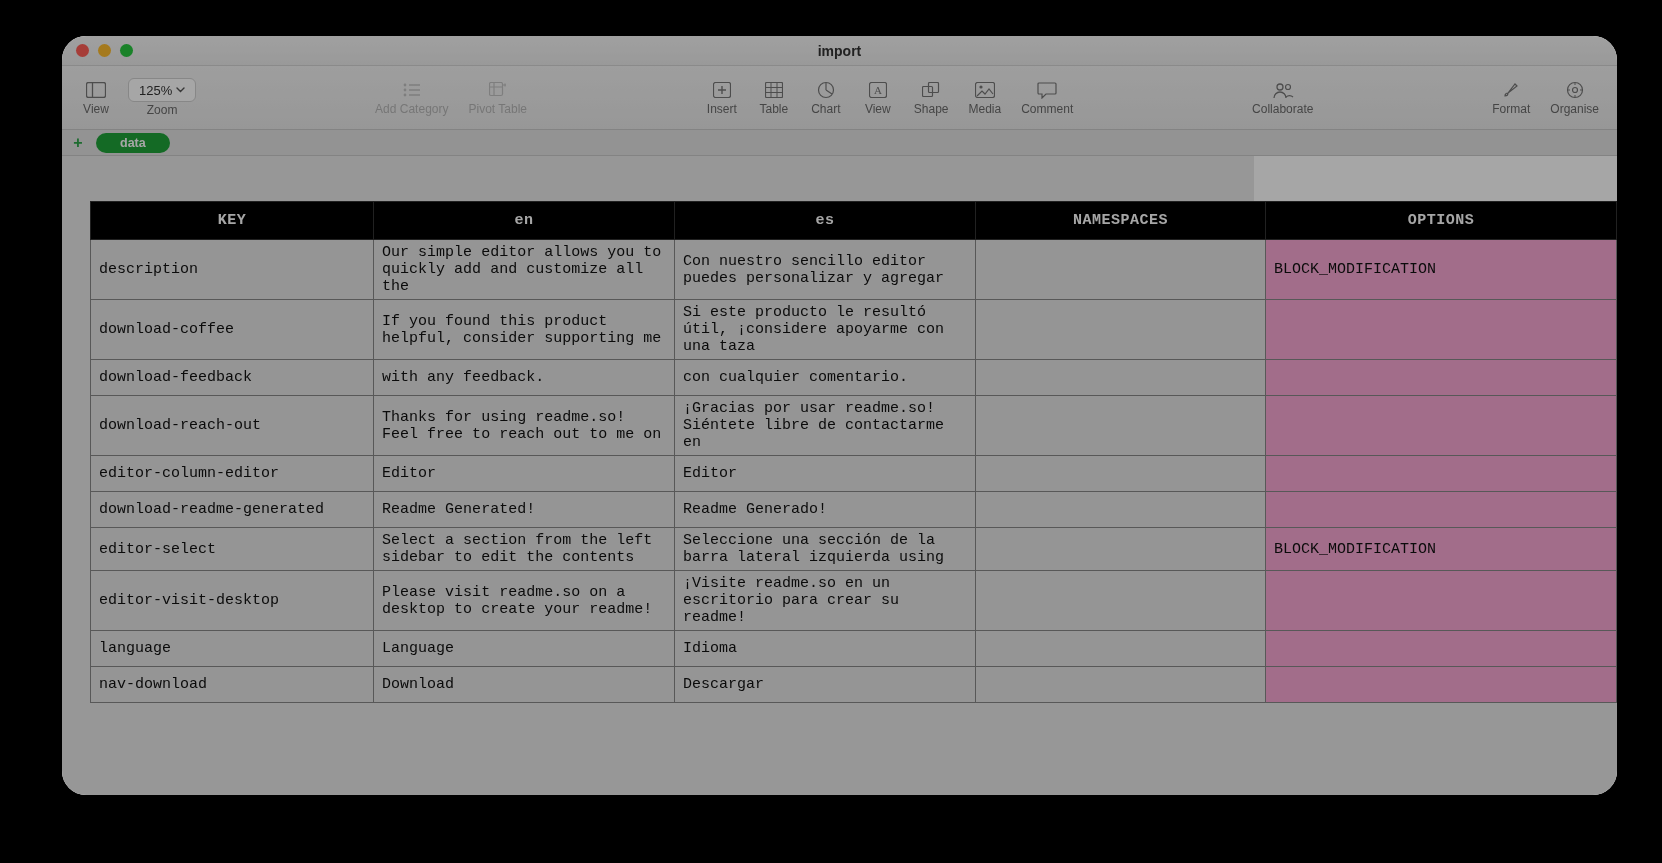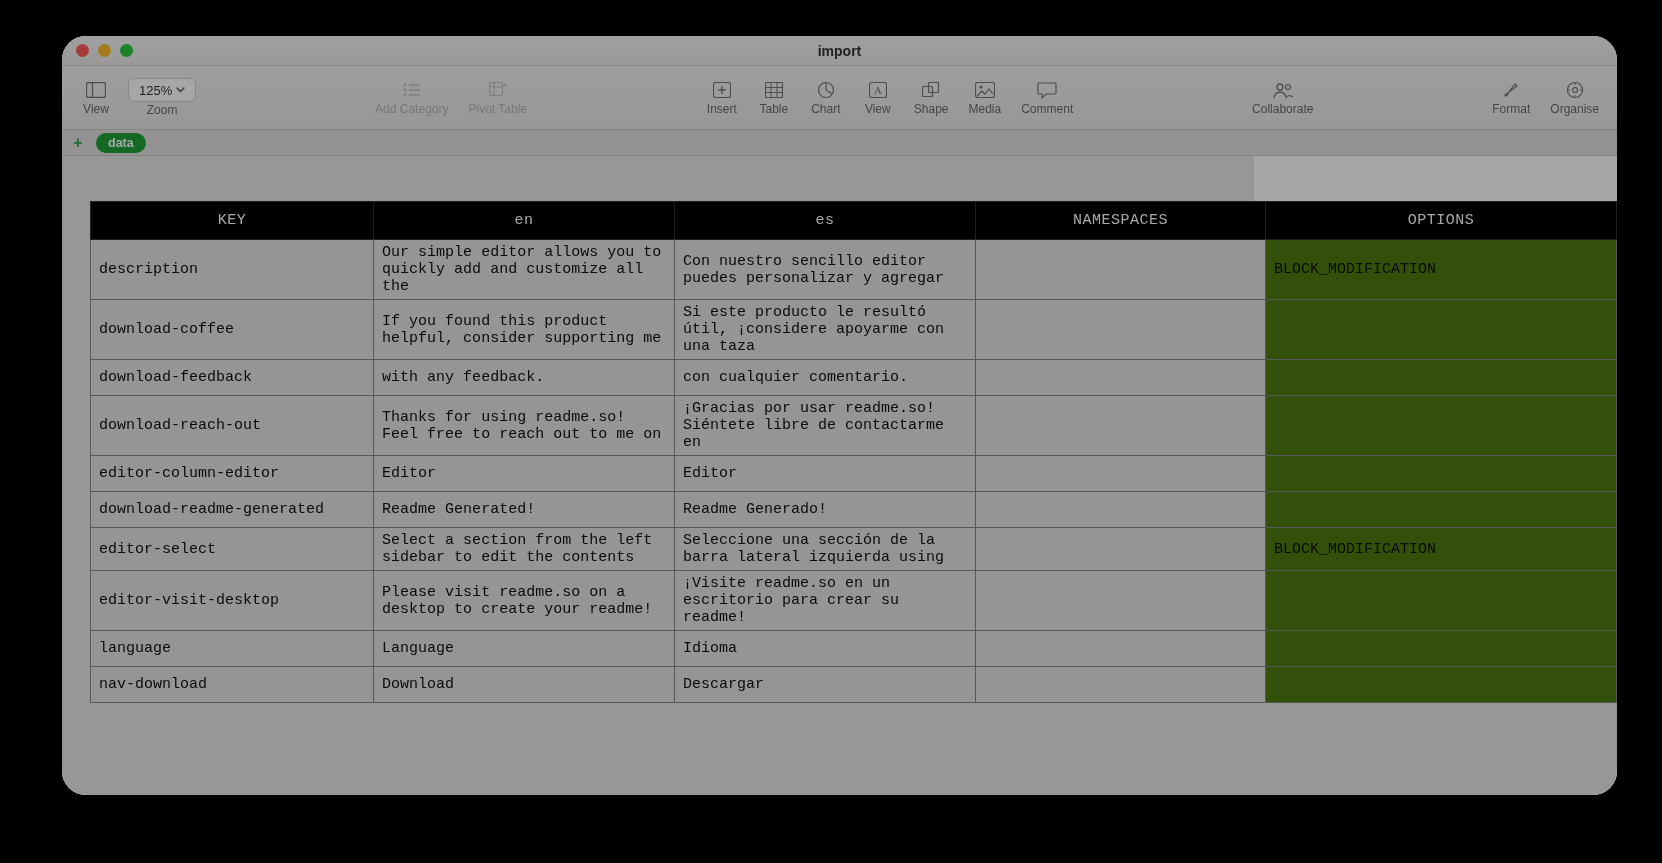"data" .sheet-tab { padding: 0 12px -> 0 24px }
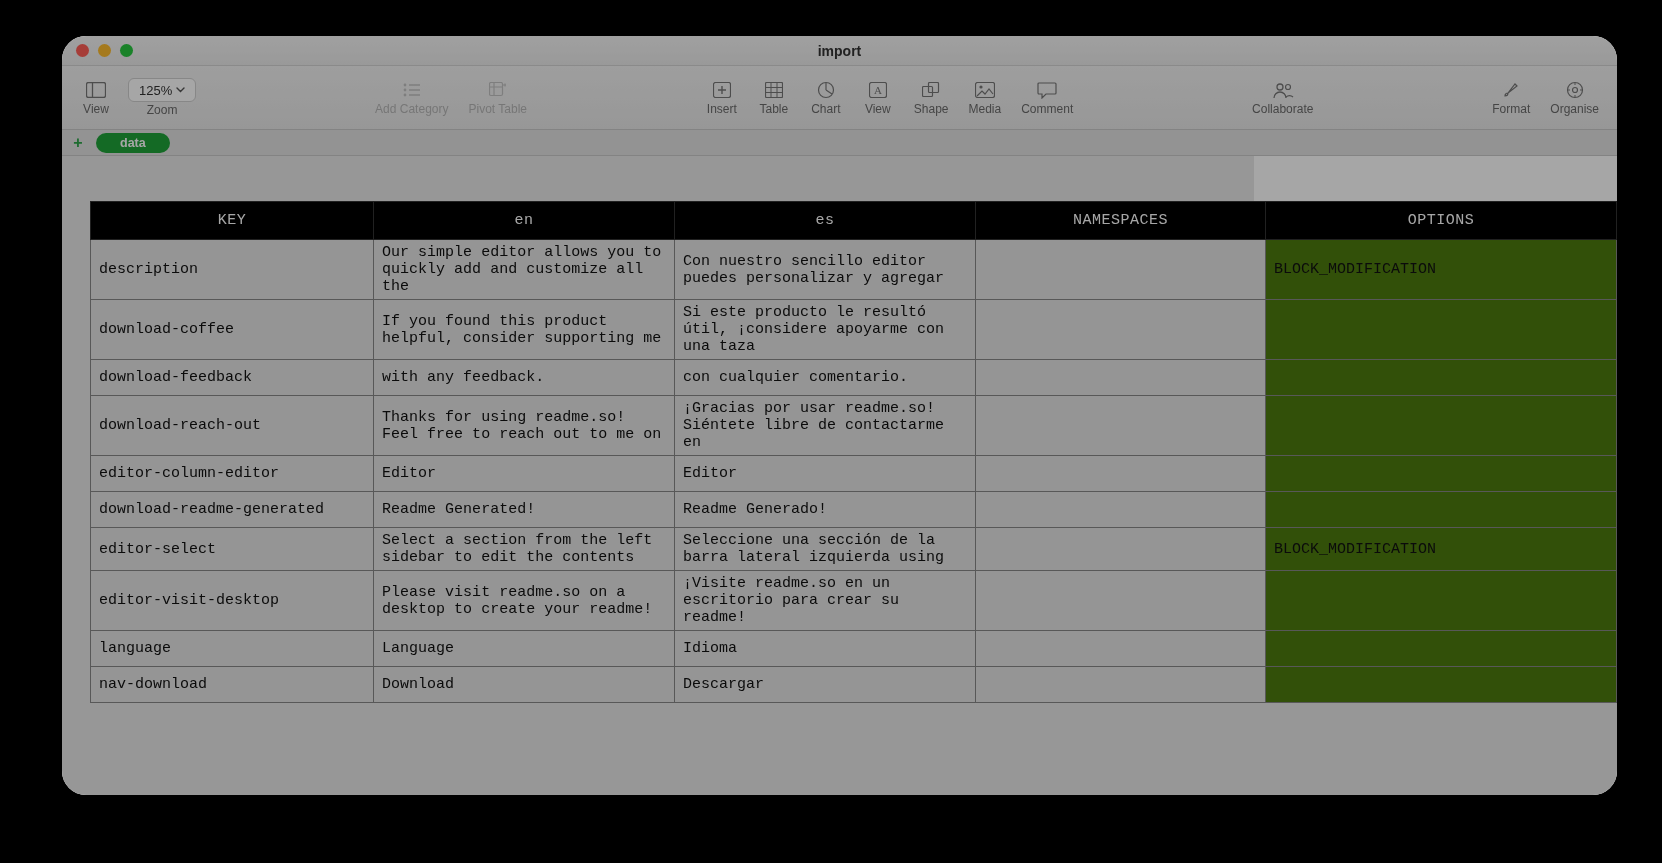"KEY" table.grid th { font-weight: 400 -> 700 }
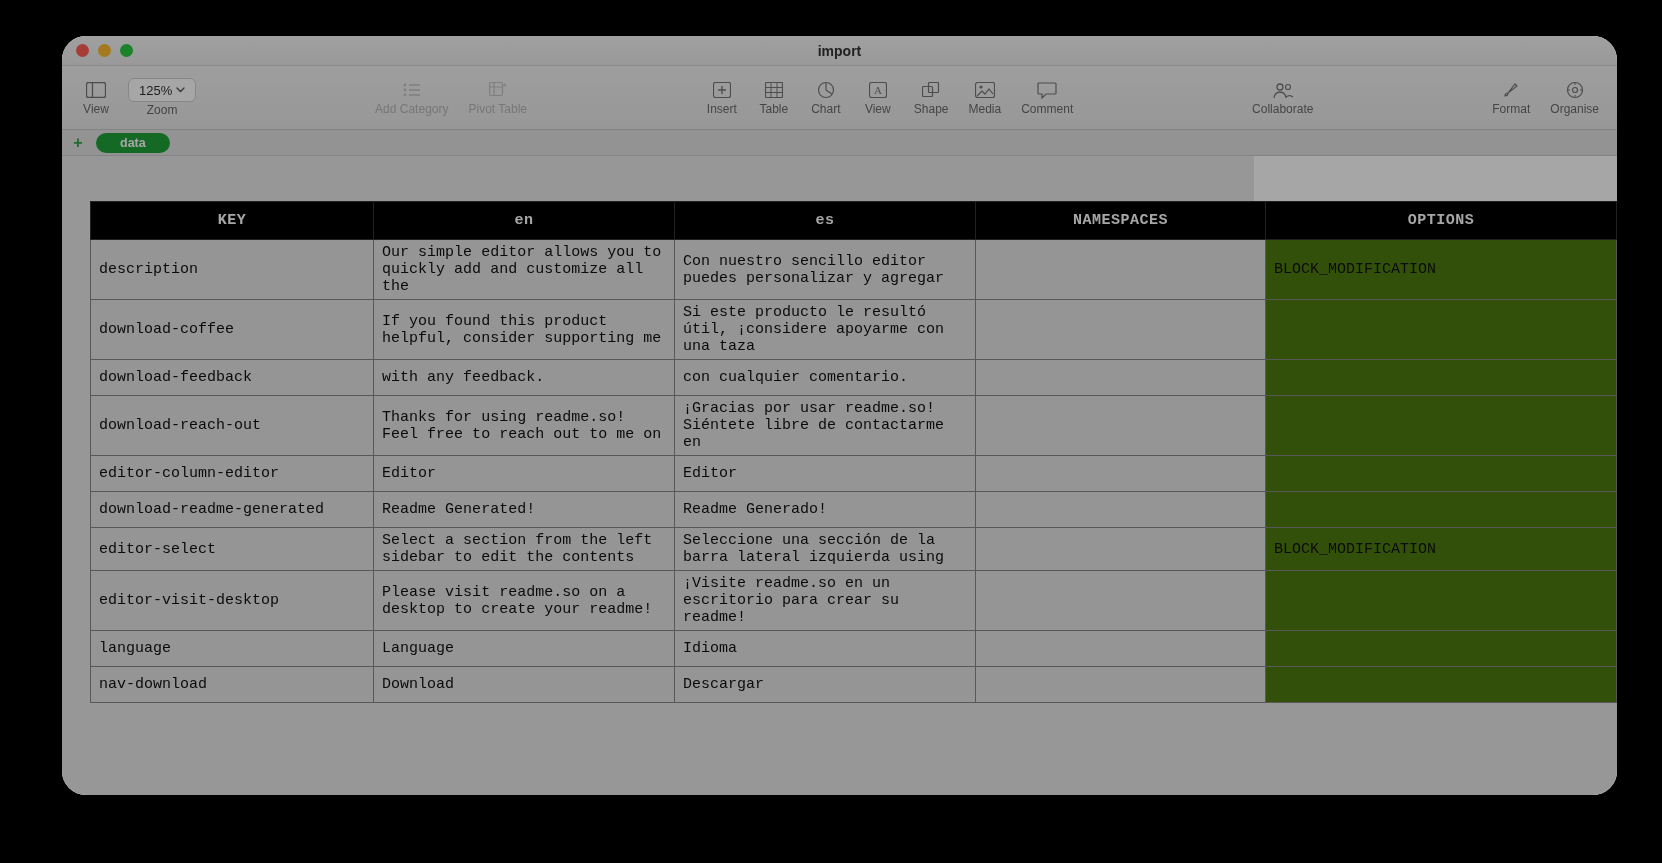"BLOCK_MODIFICATION" table.grid td.opt { background: #4d7c0f -> #f9a8d4 }
